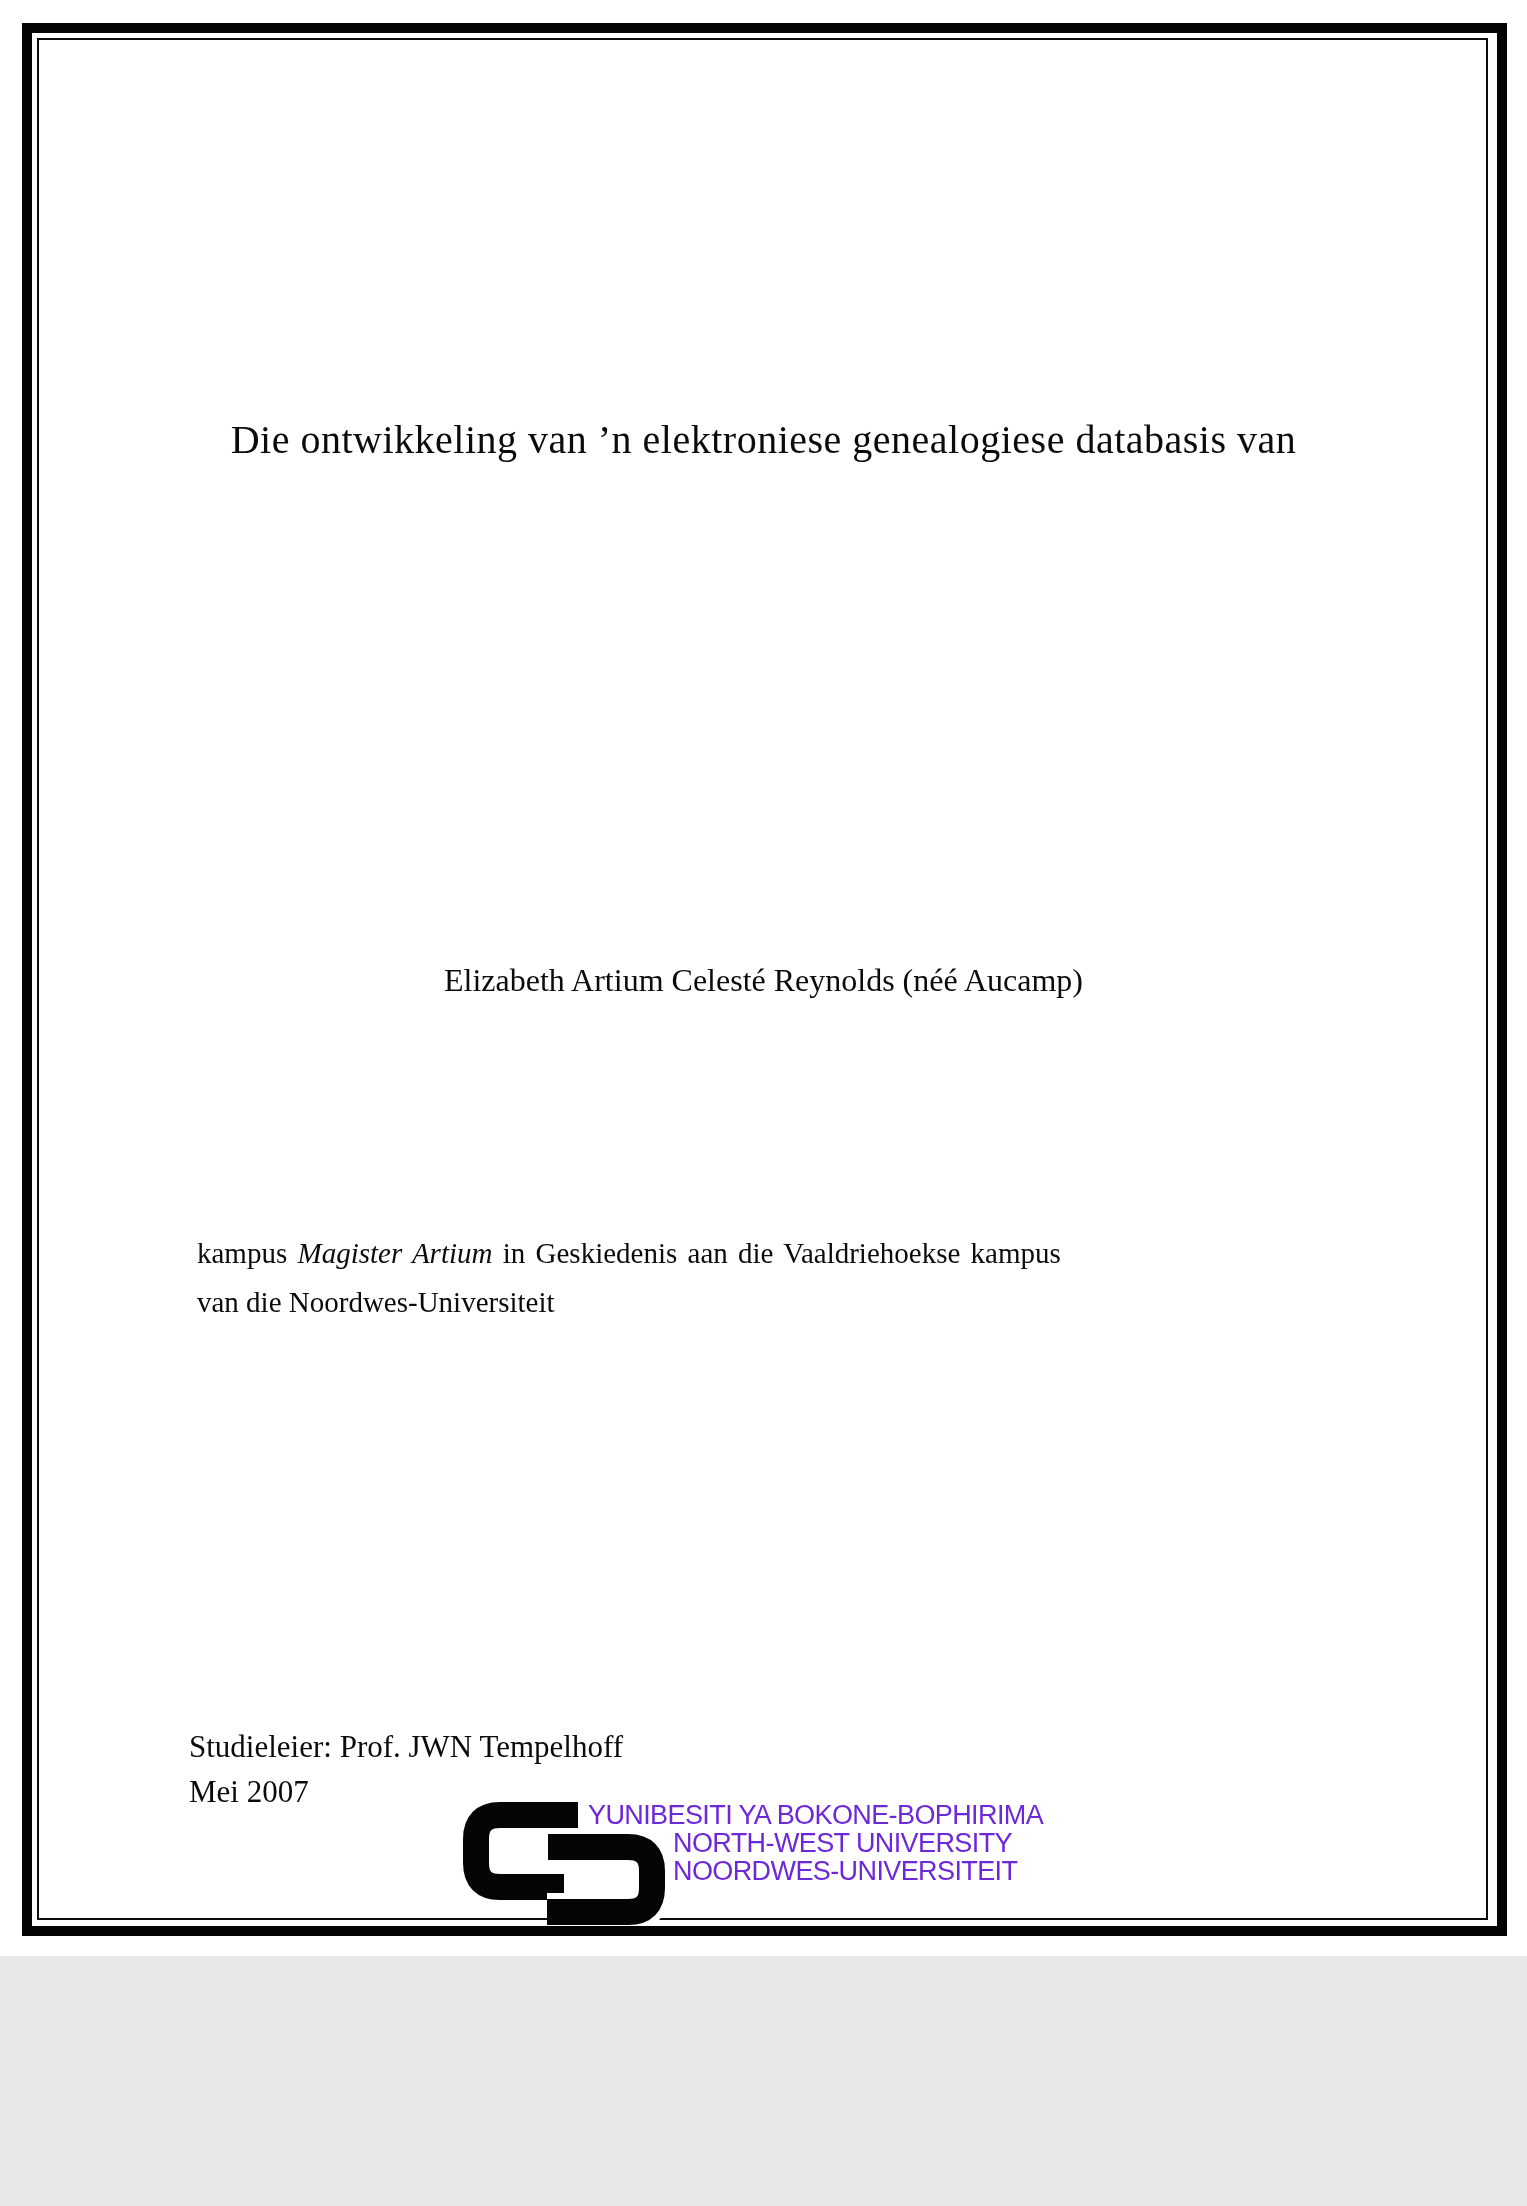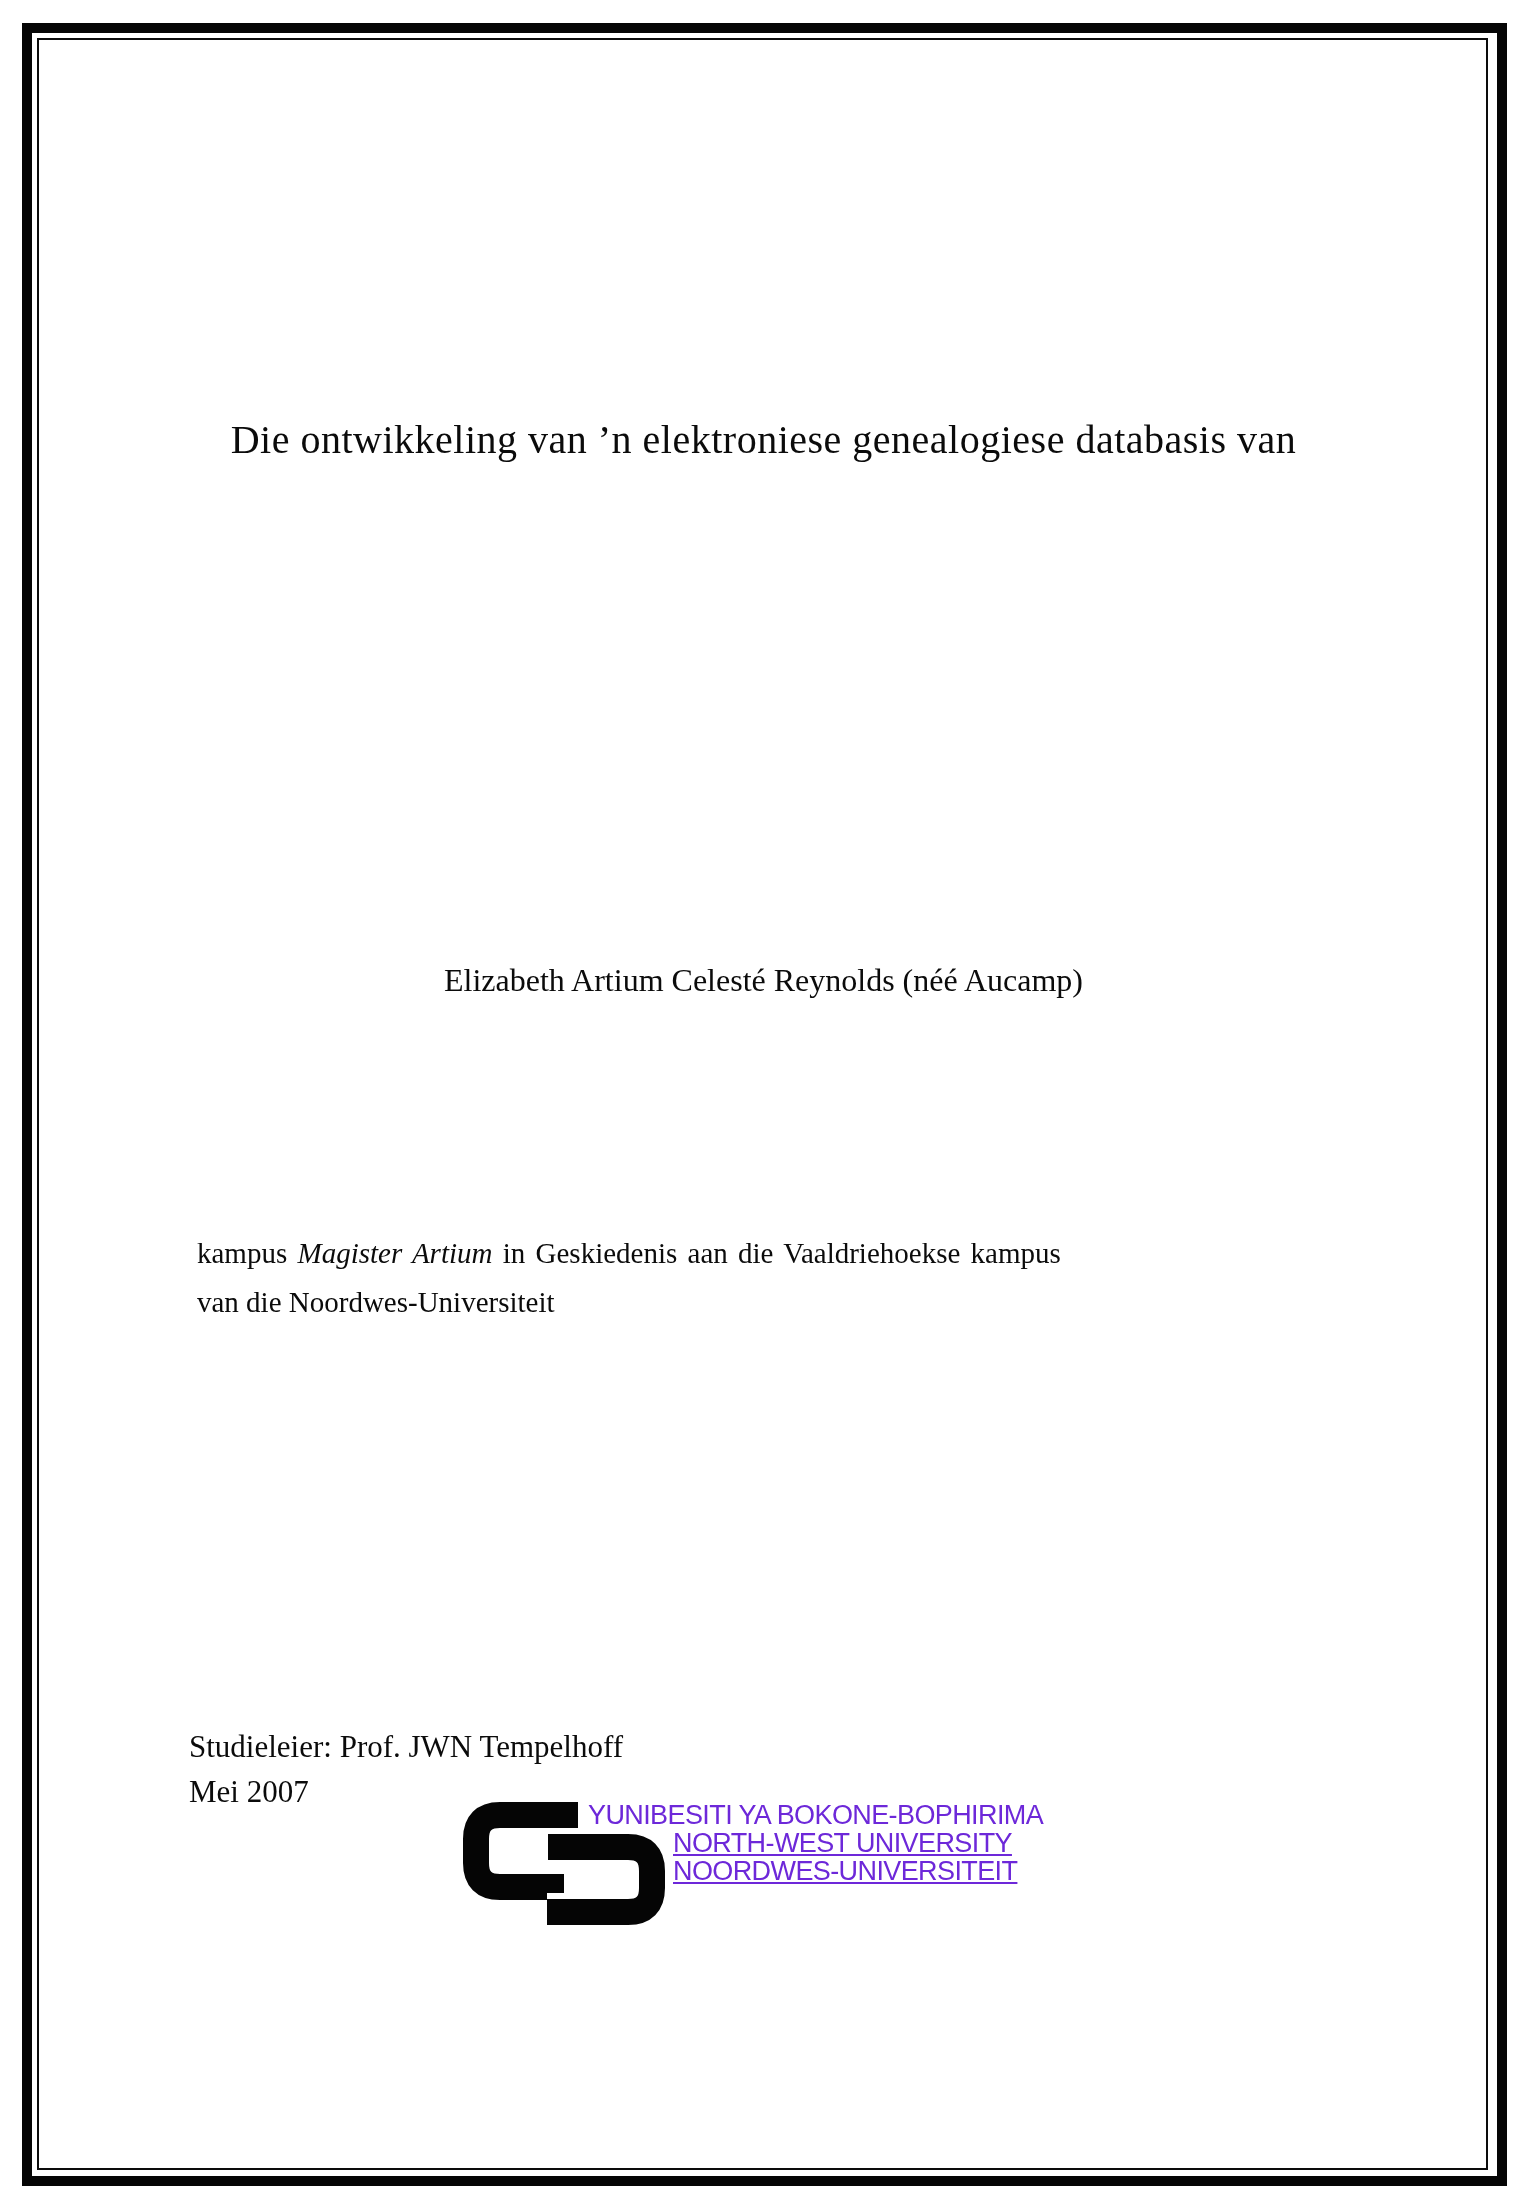"Die ontwikkeling van ’n elektroniese" .sheet { height: 2206px -> 1956px }
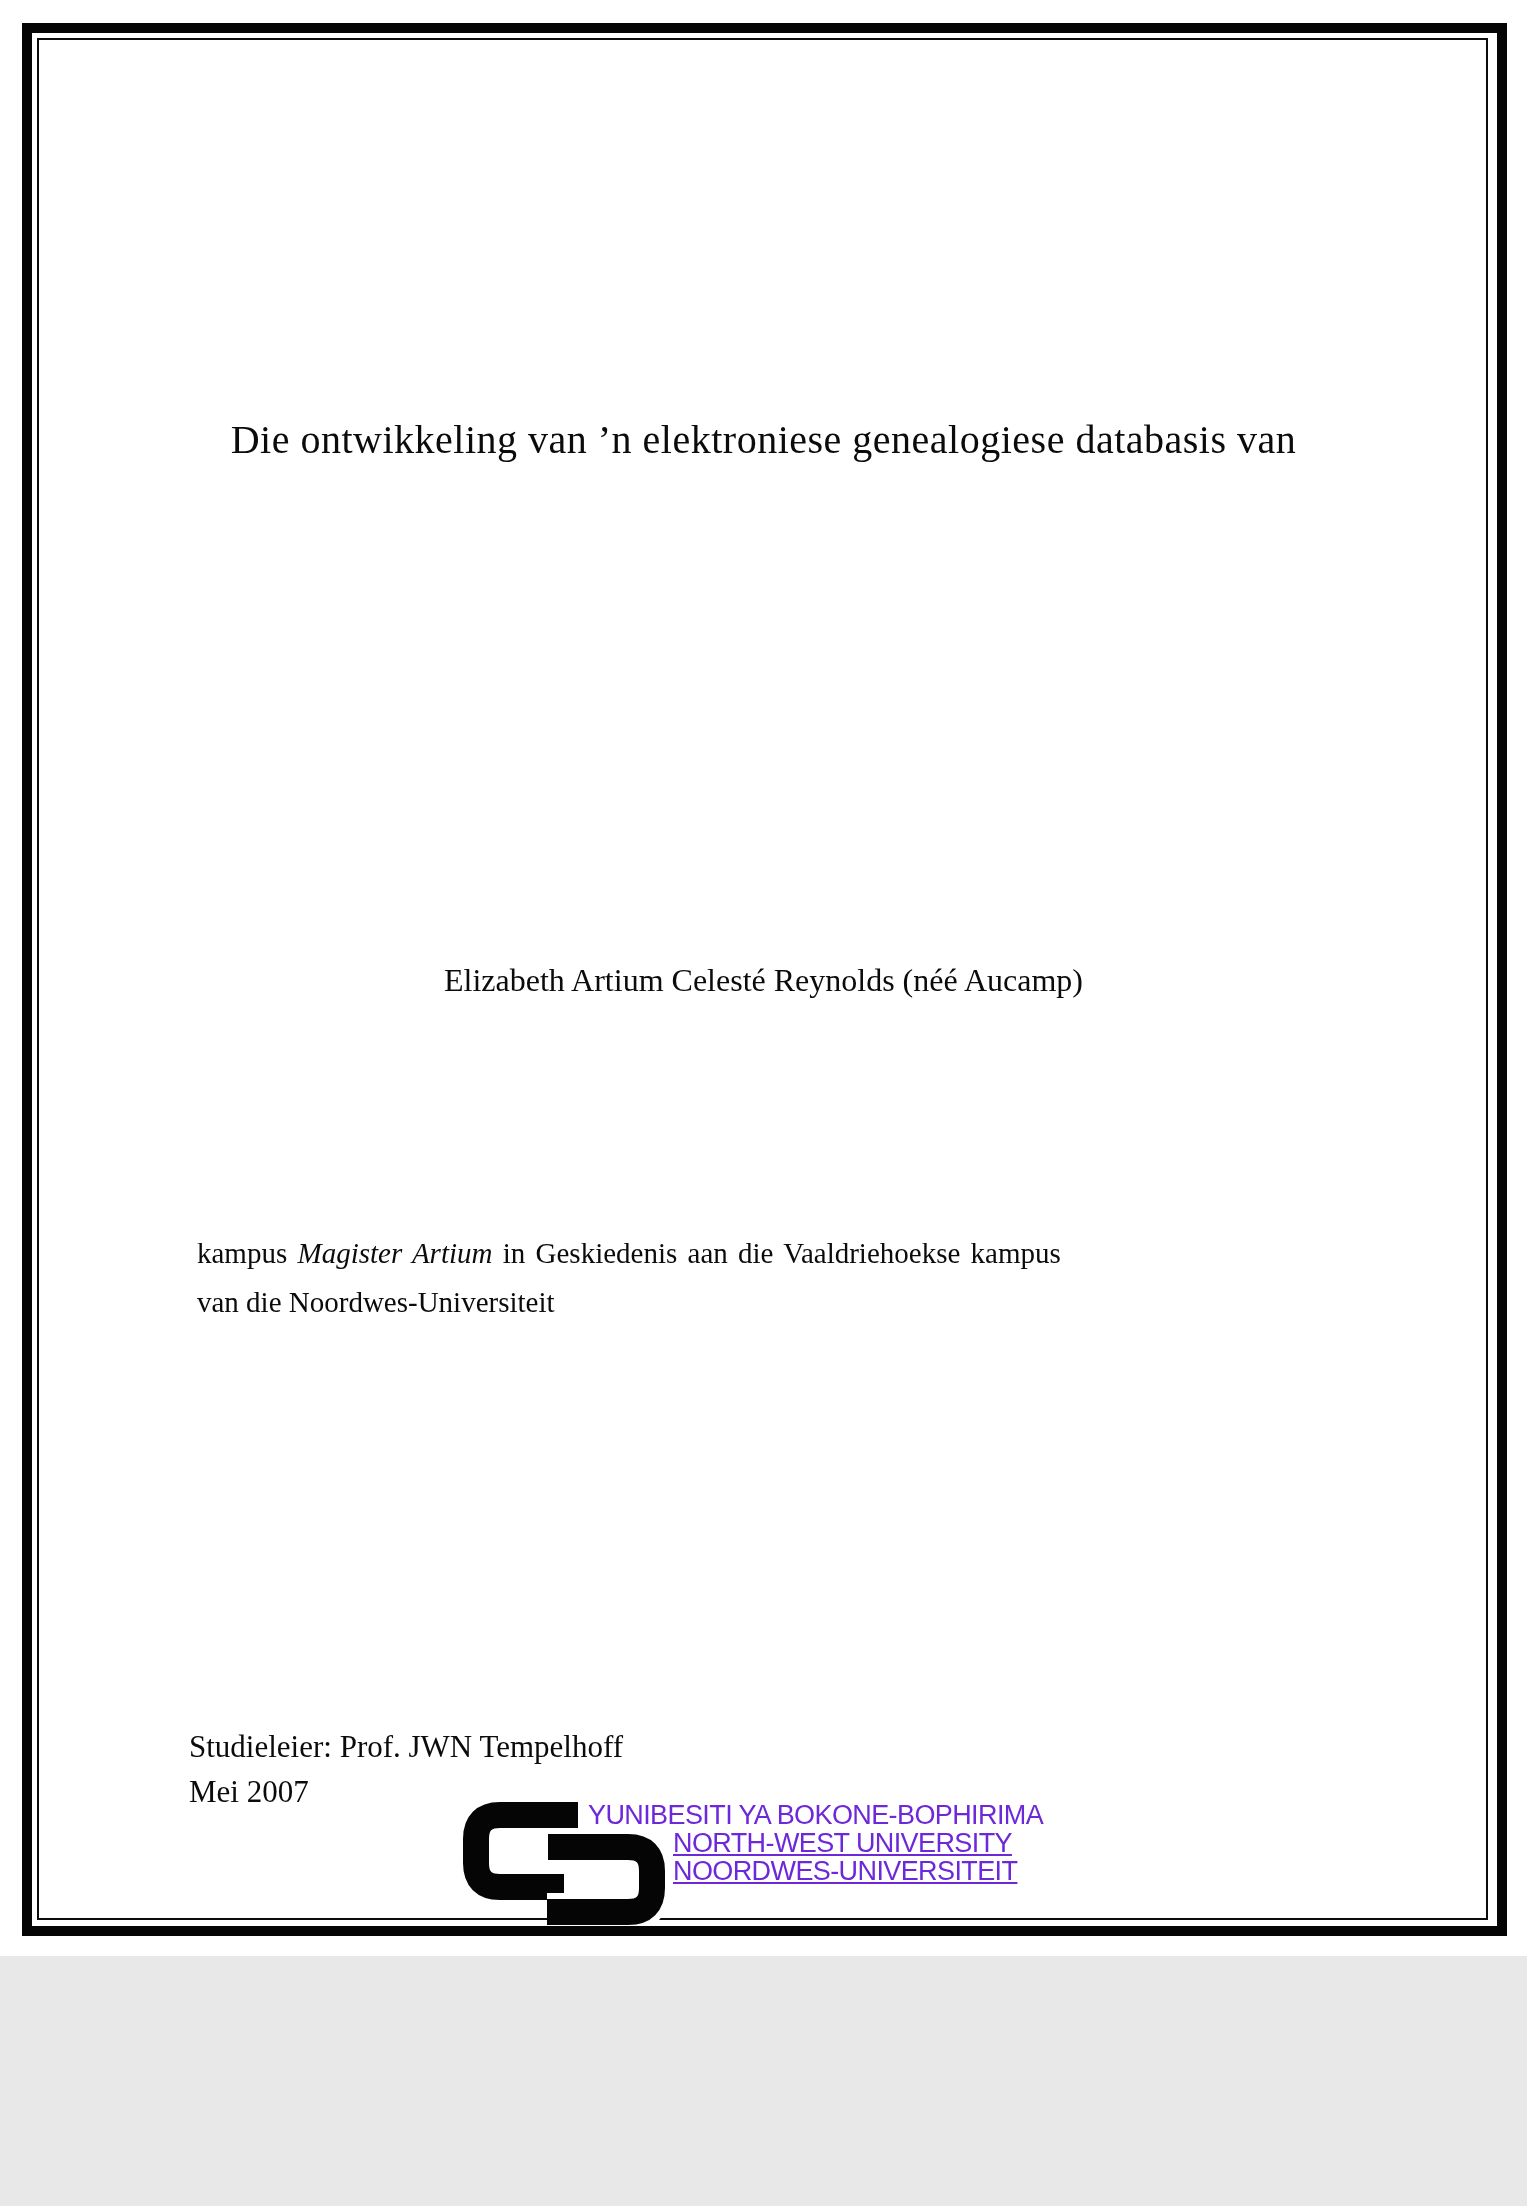"NORTH-WEST UNIVERSITY" .logo-text .l2, .logo-text .l3 { text-decoration: underline -> none }
